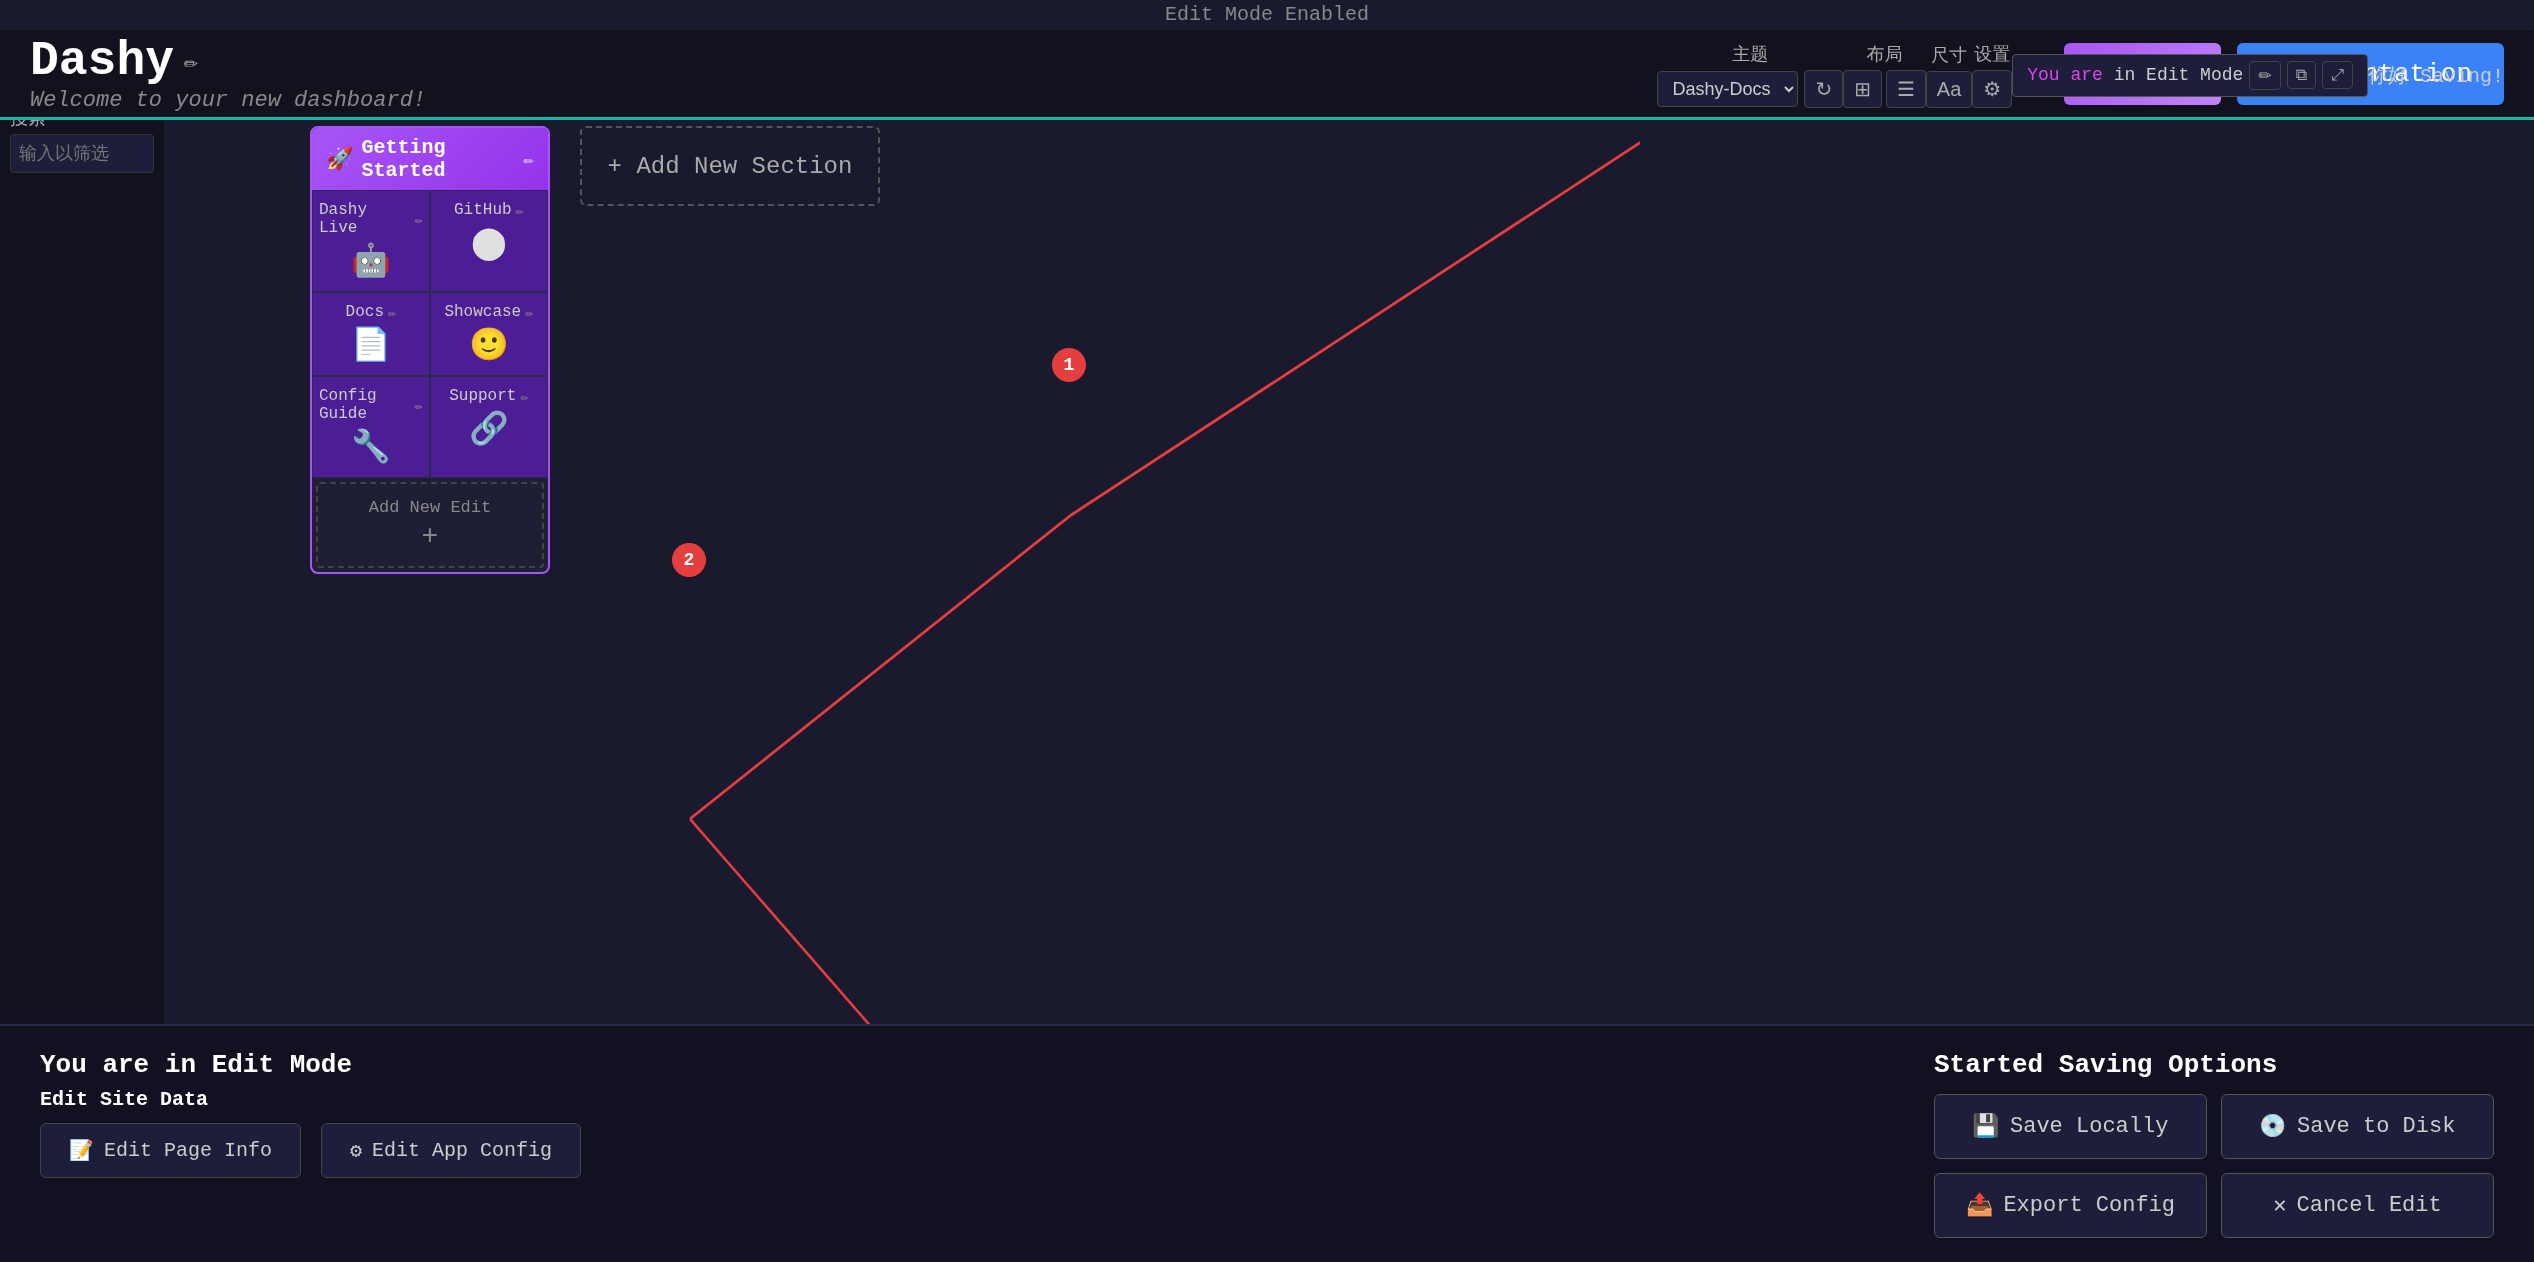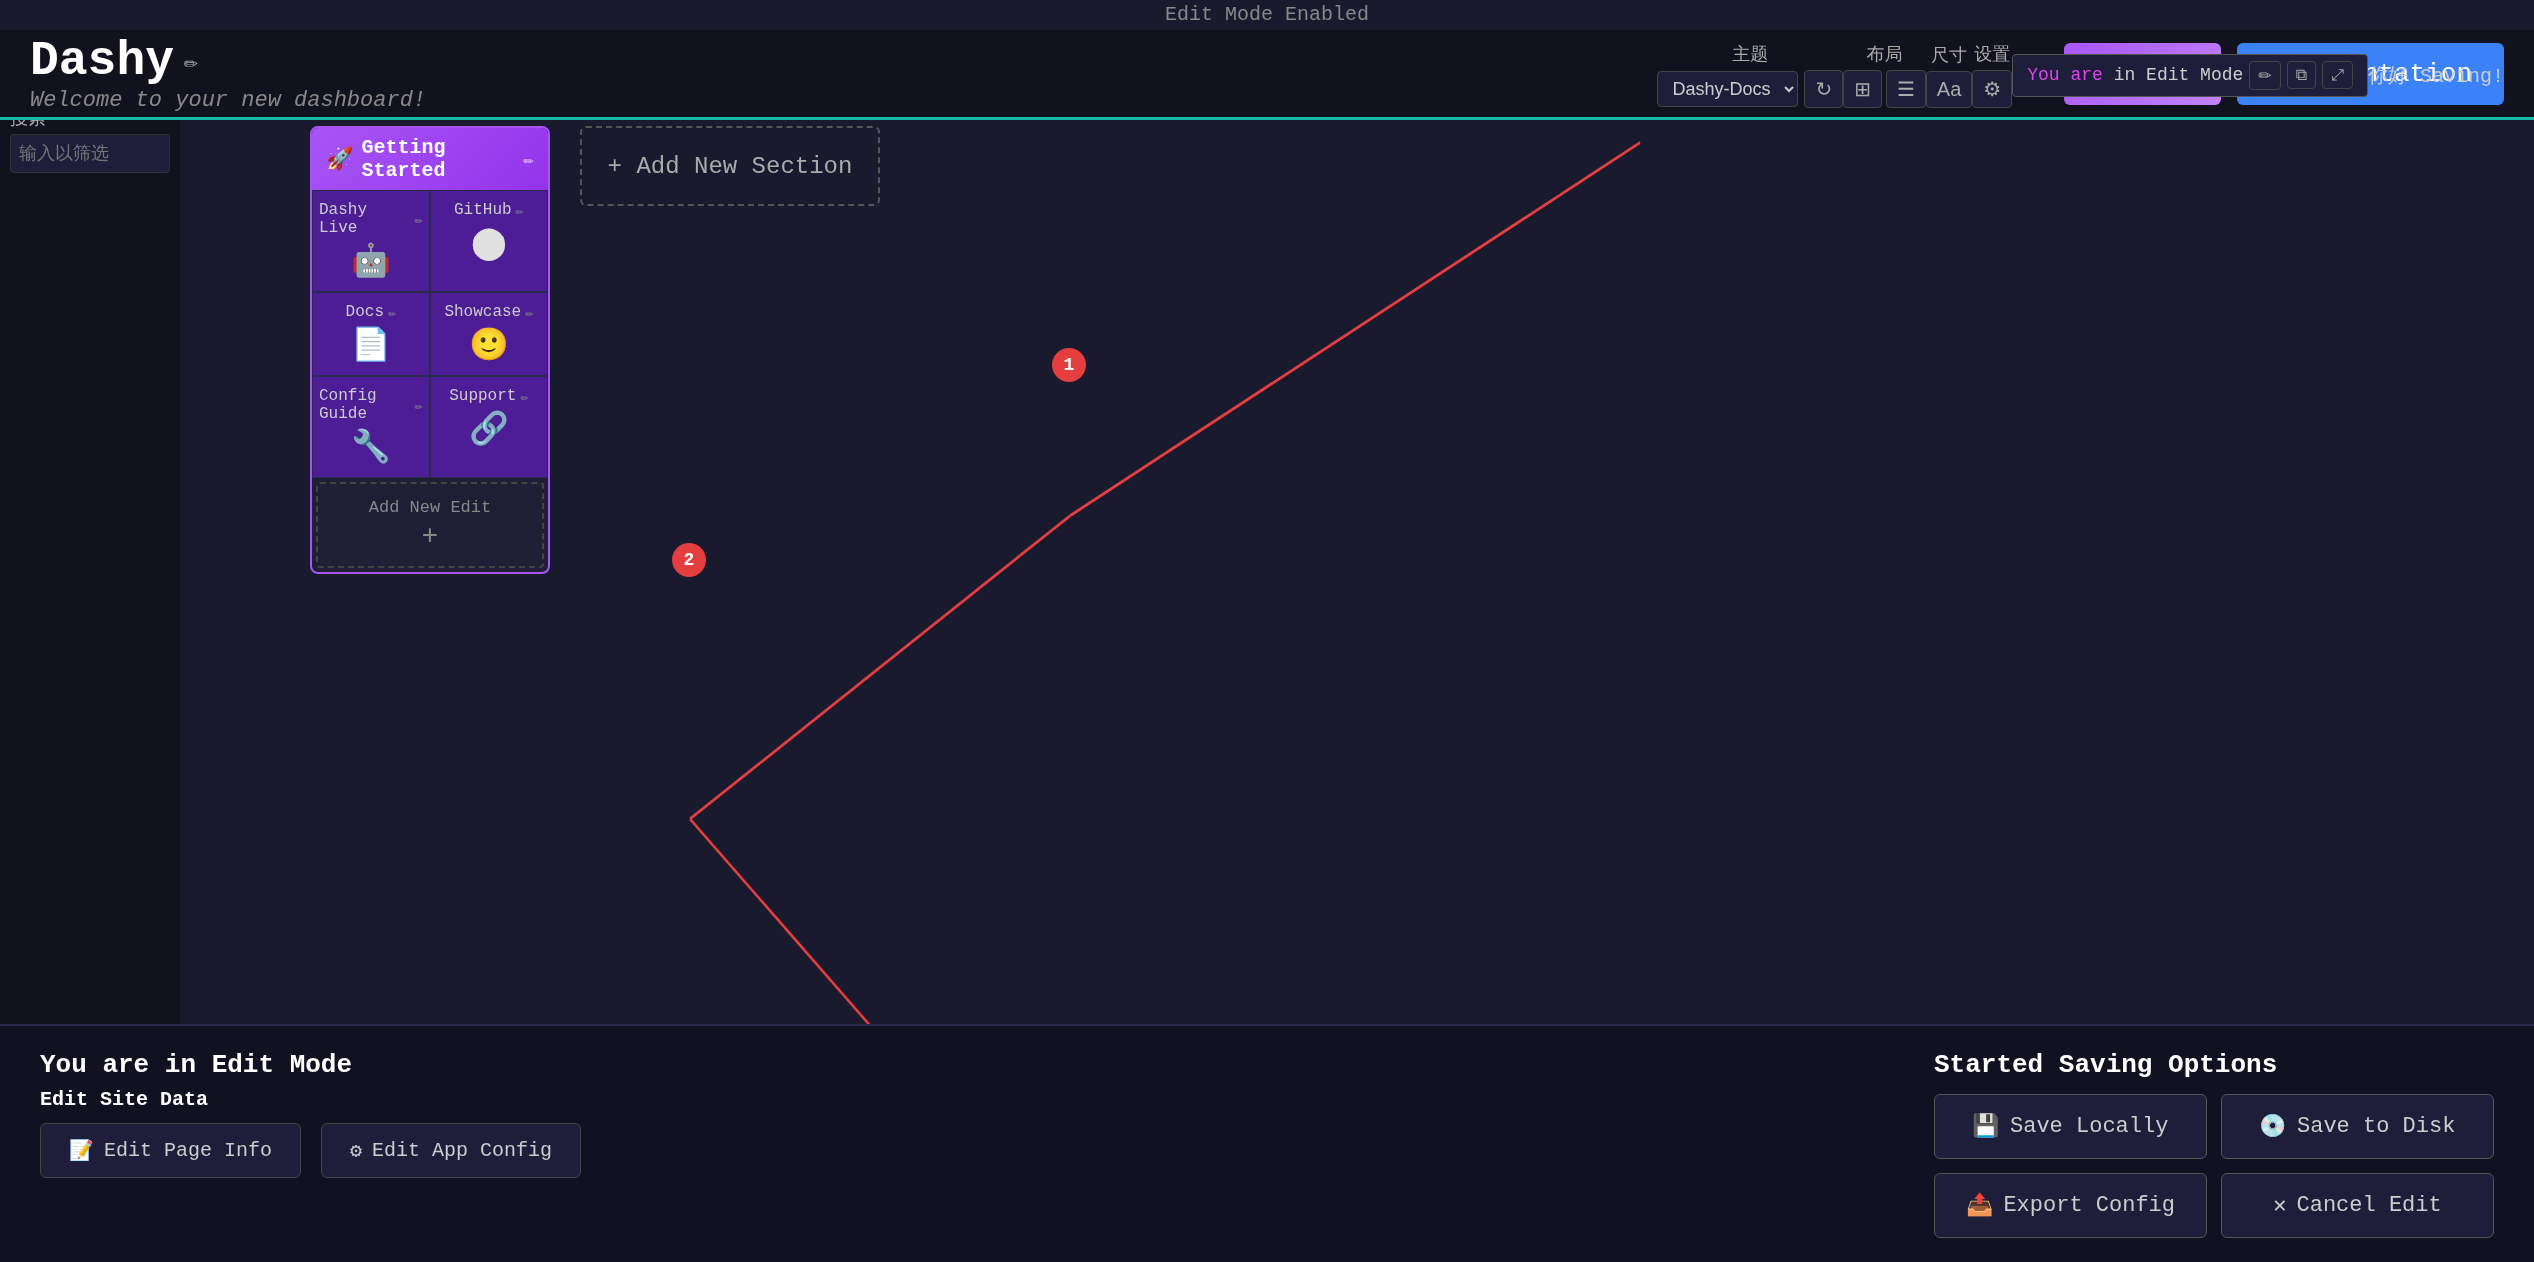"输入以筛选" .sidebar { width: 180px -> 164px }
